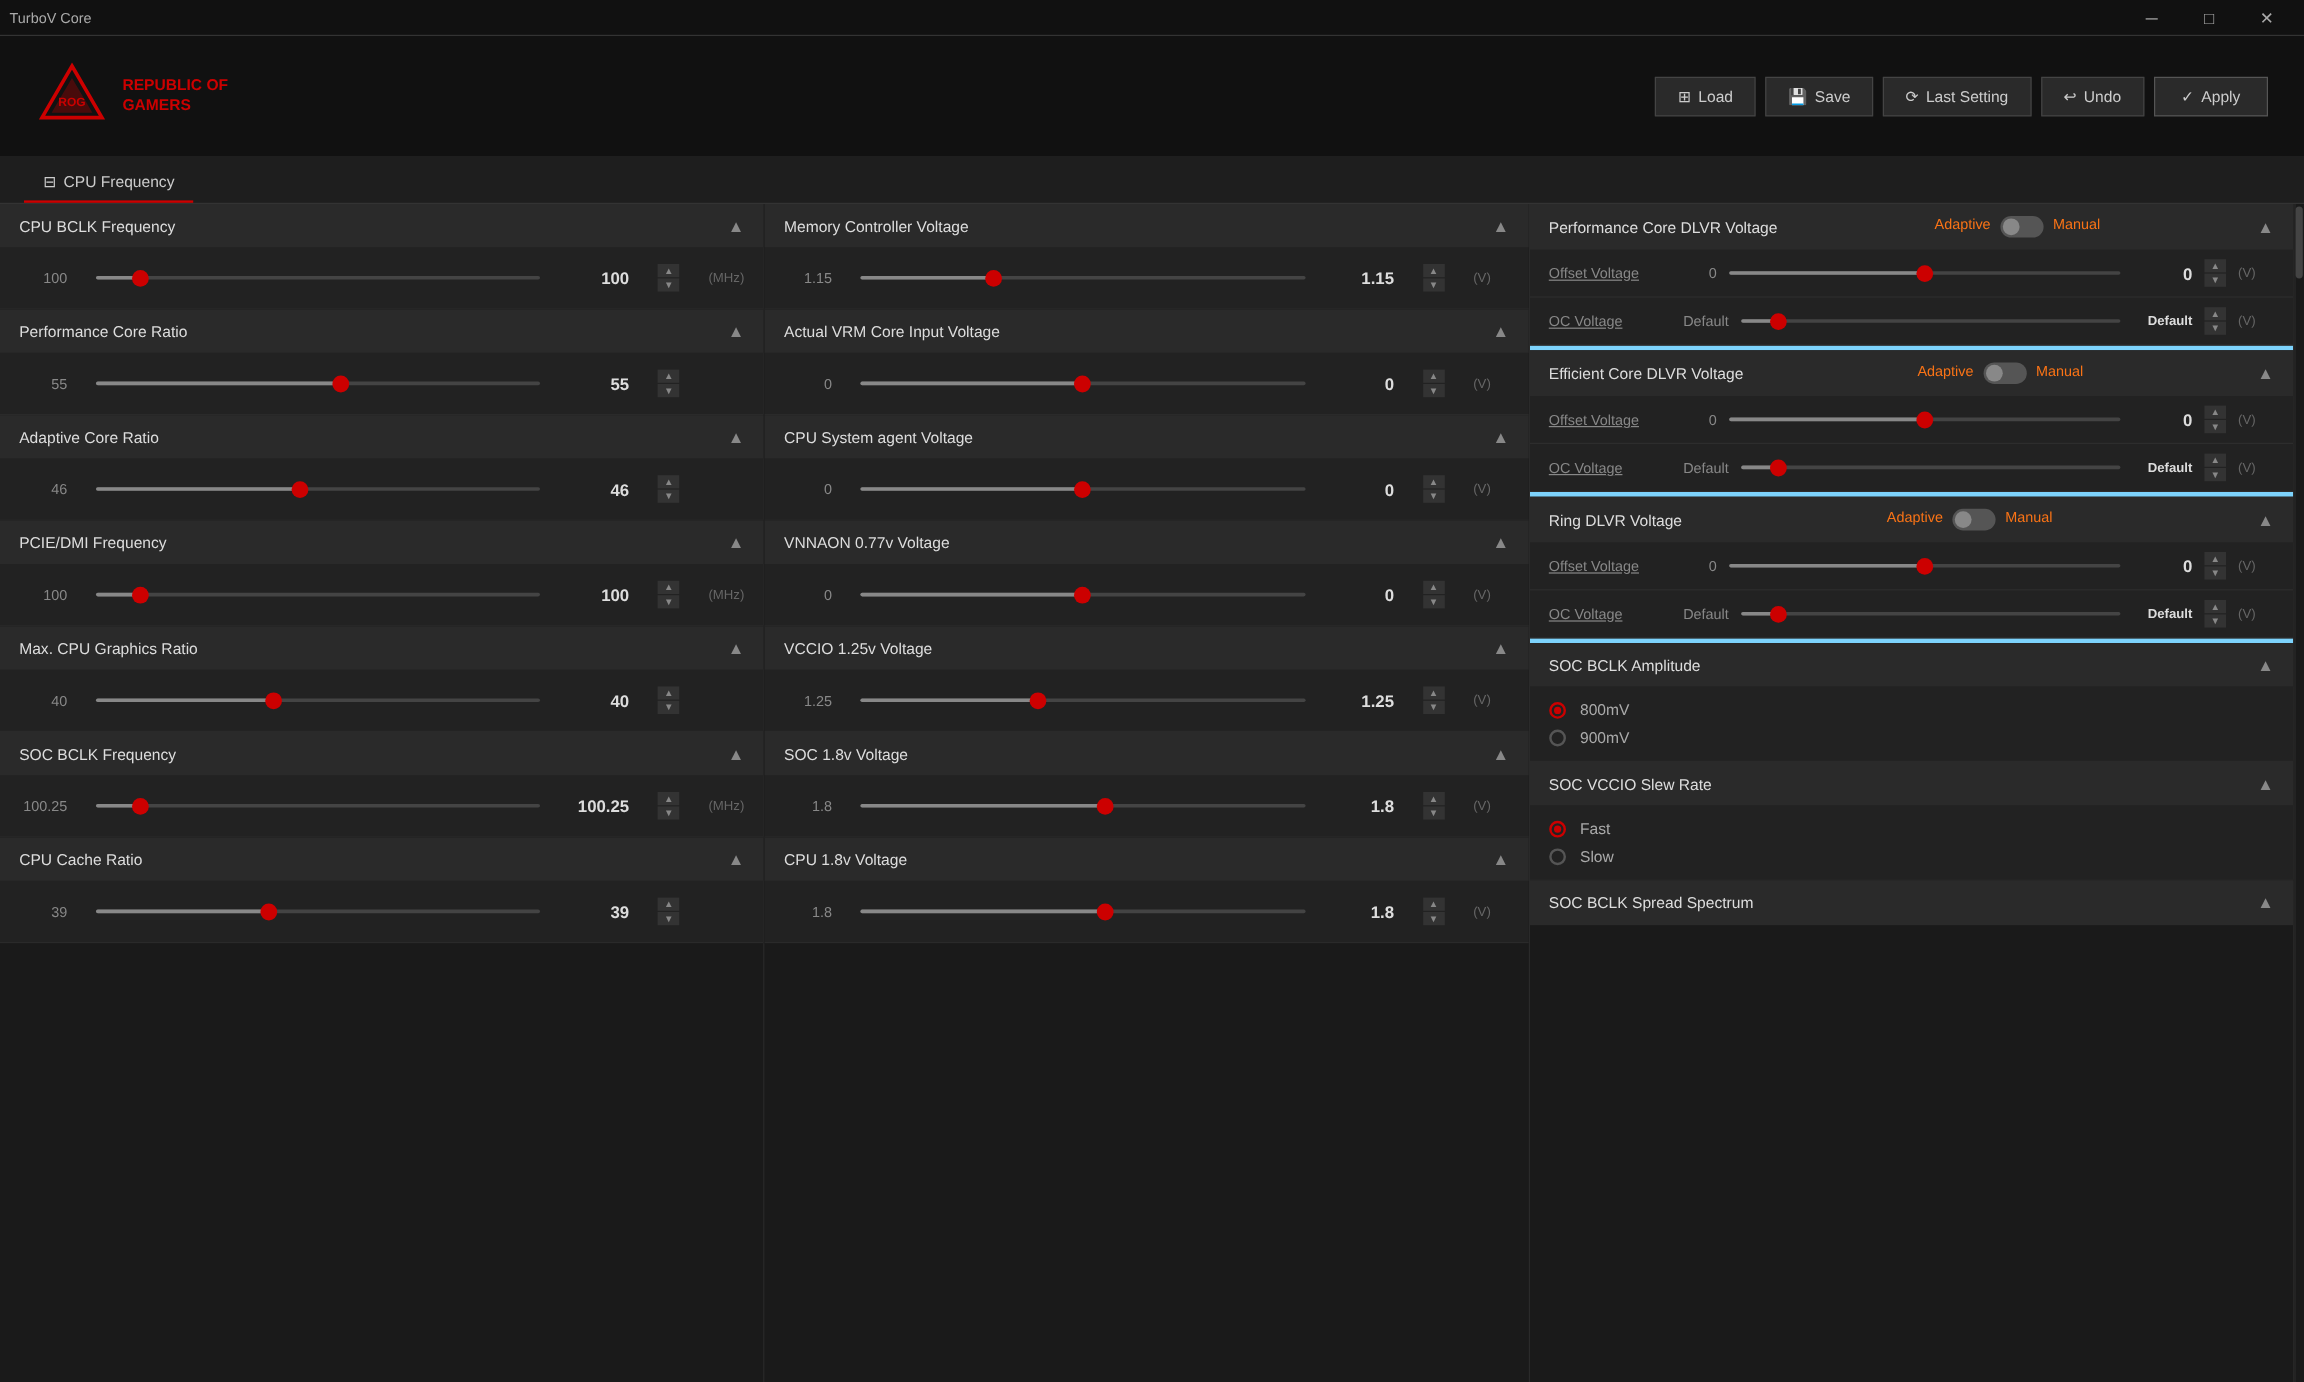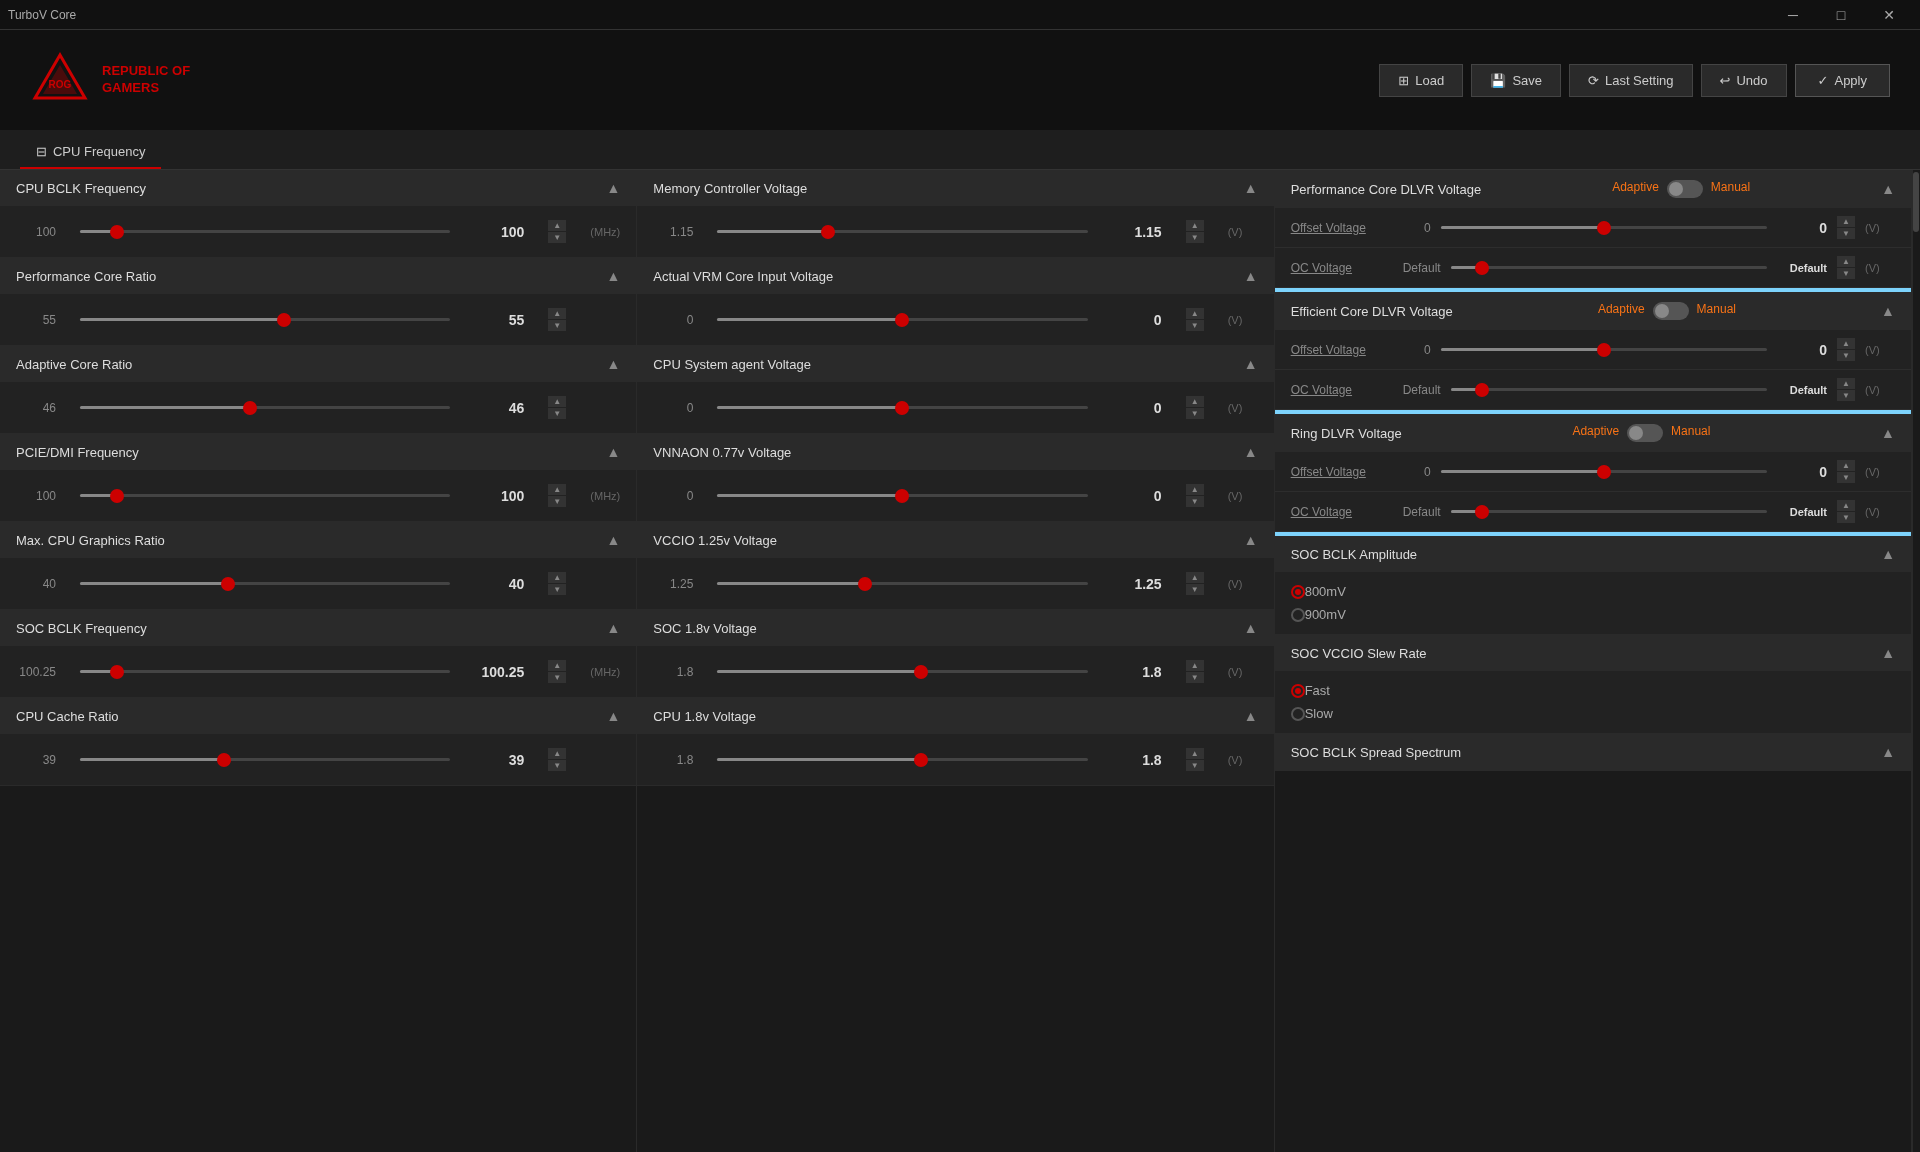"800mV" .radio-item { gap: 0 -> 12px }
